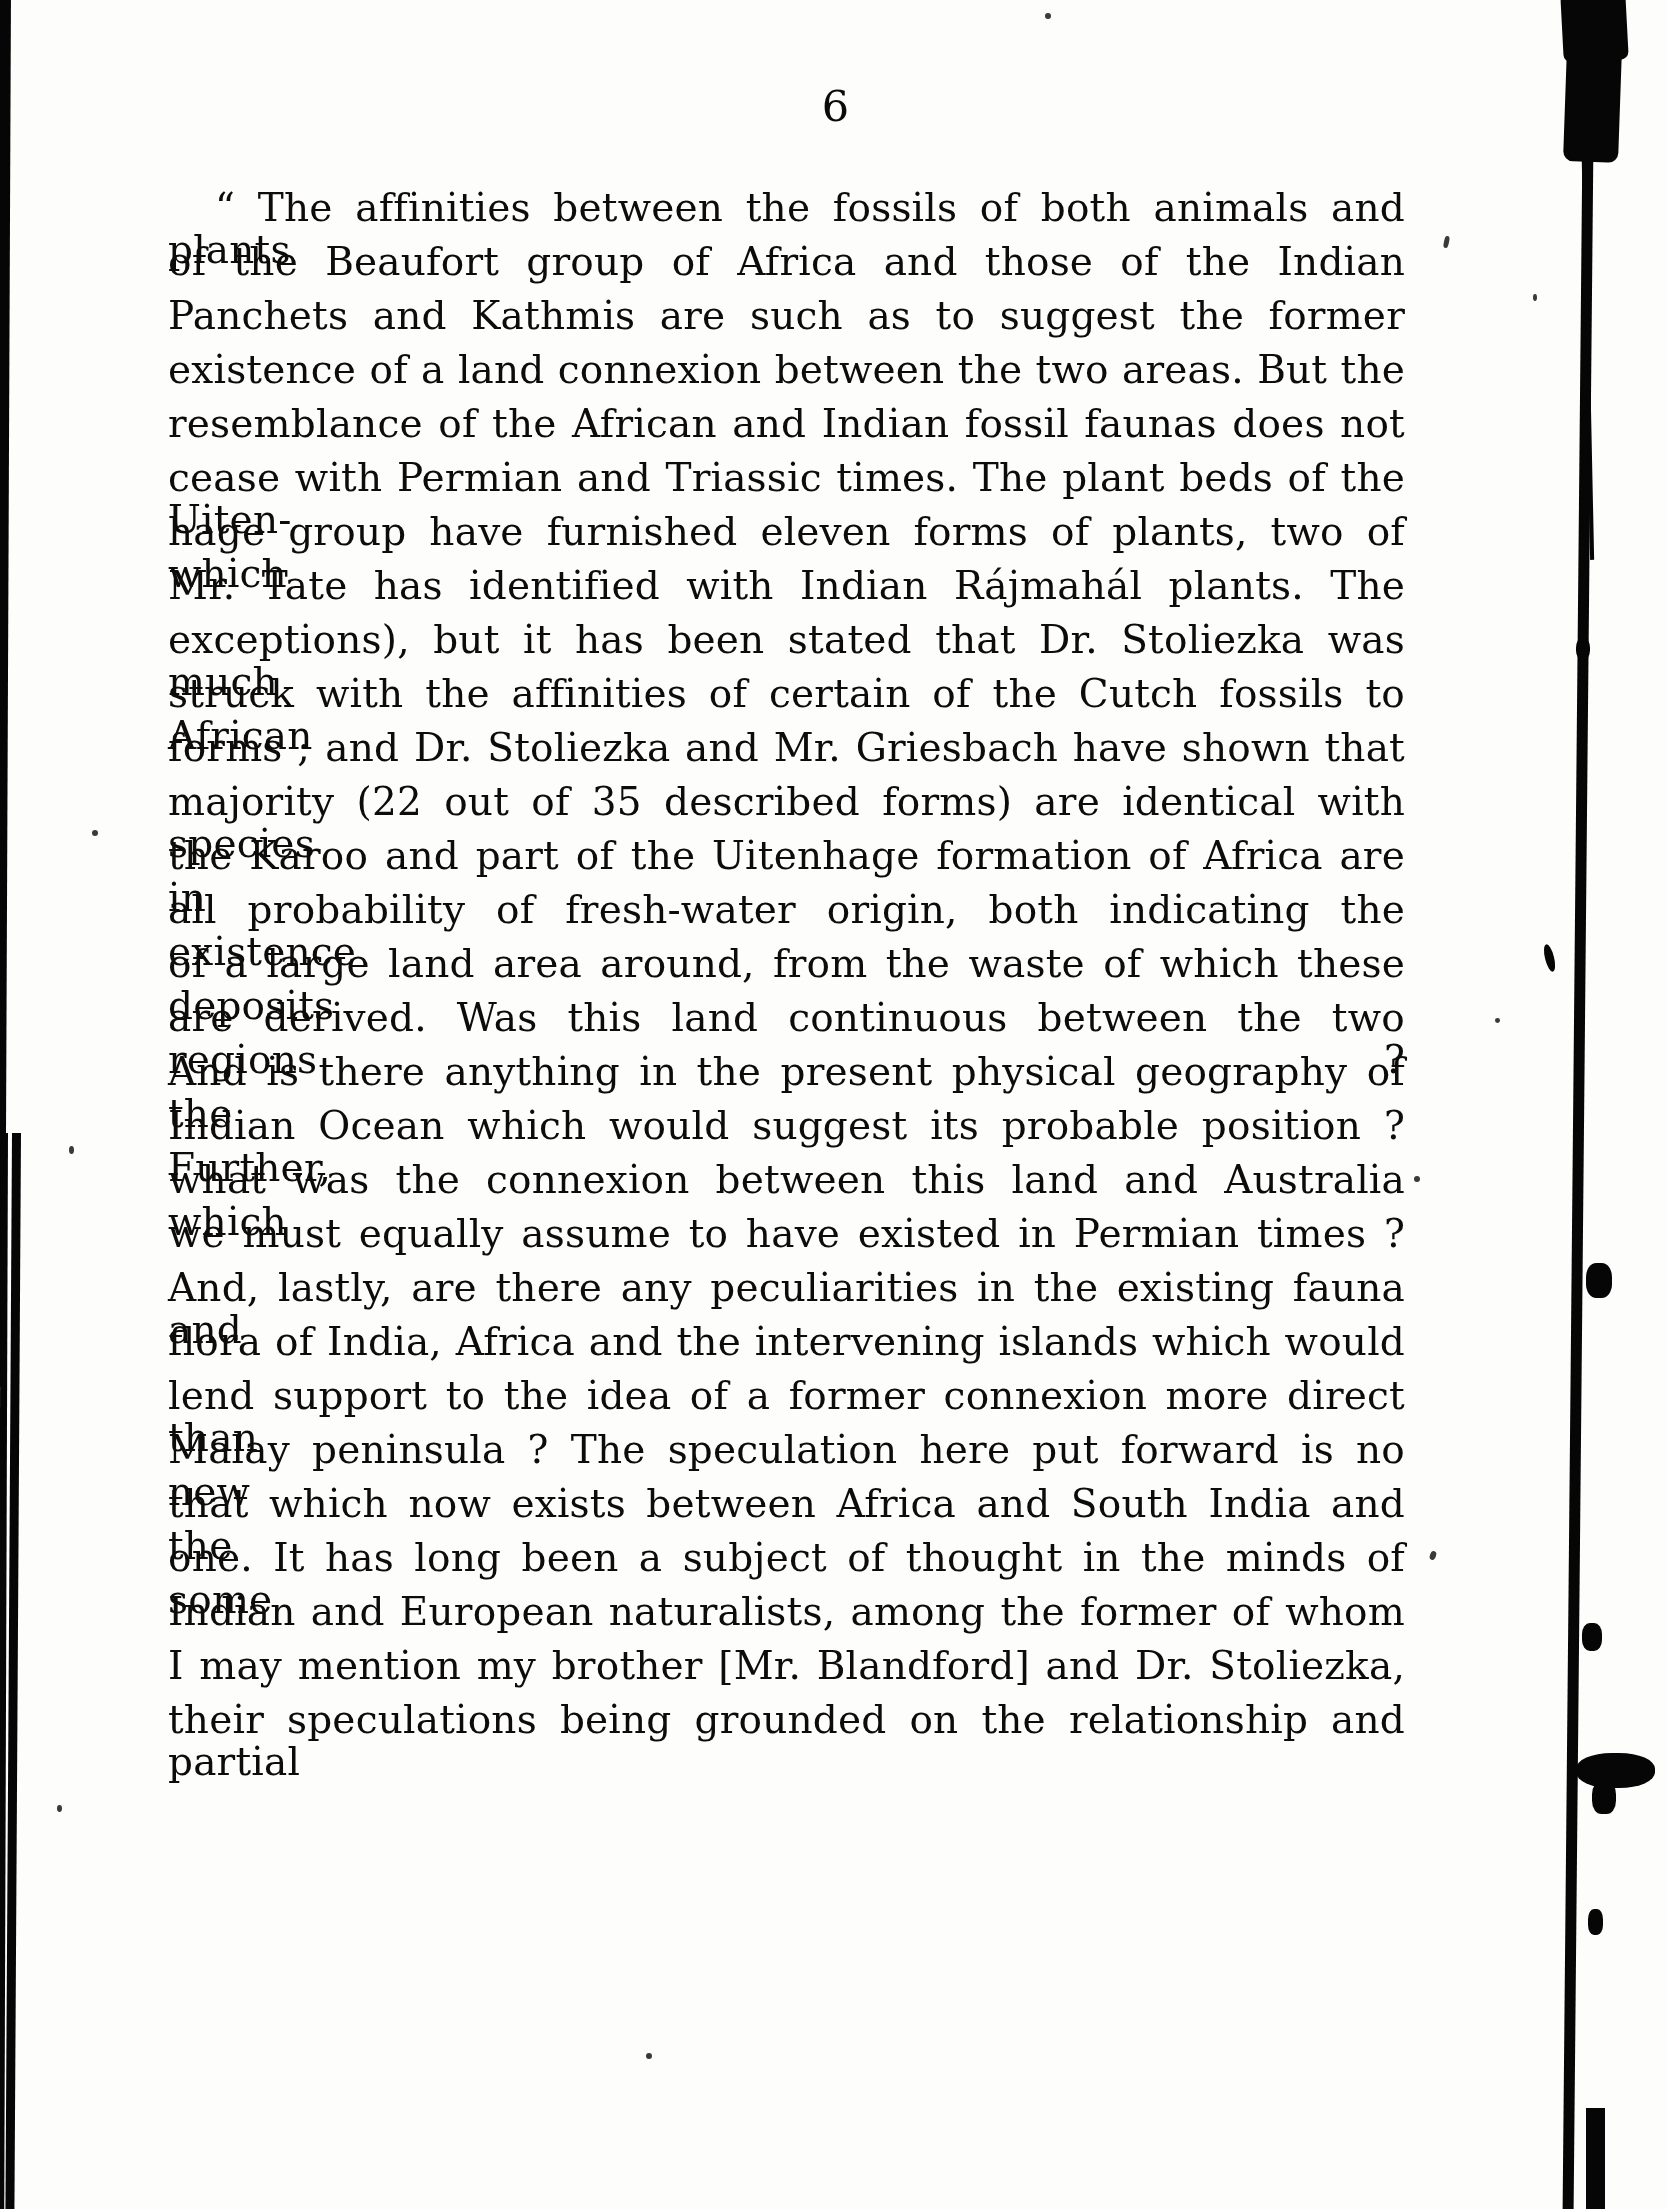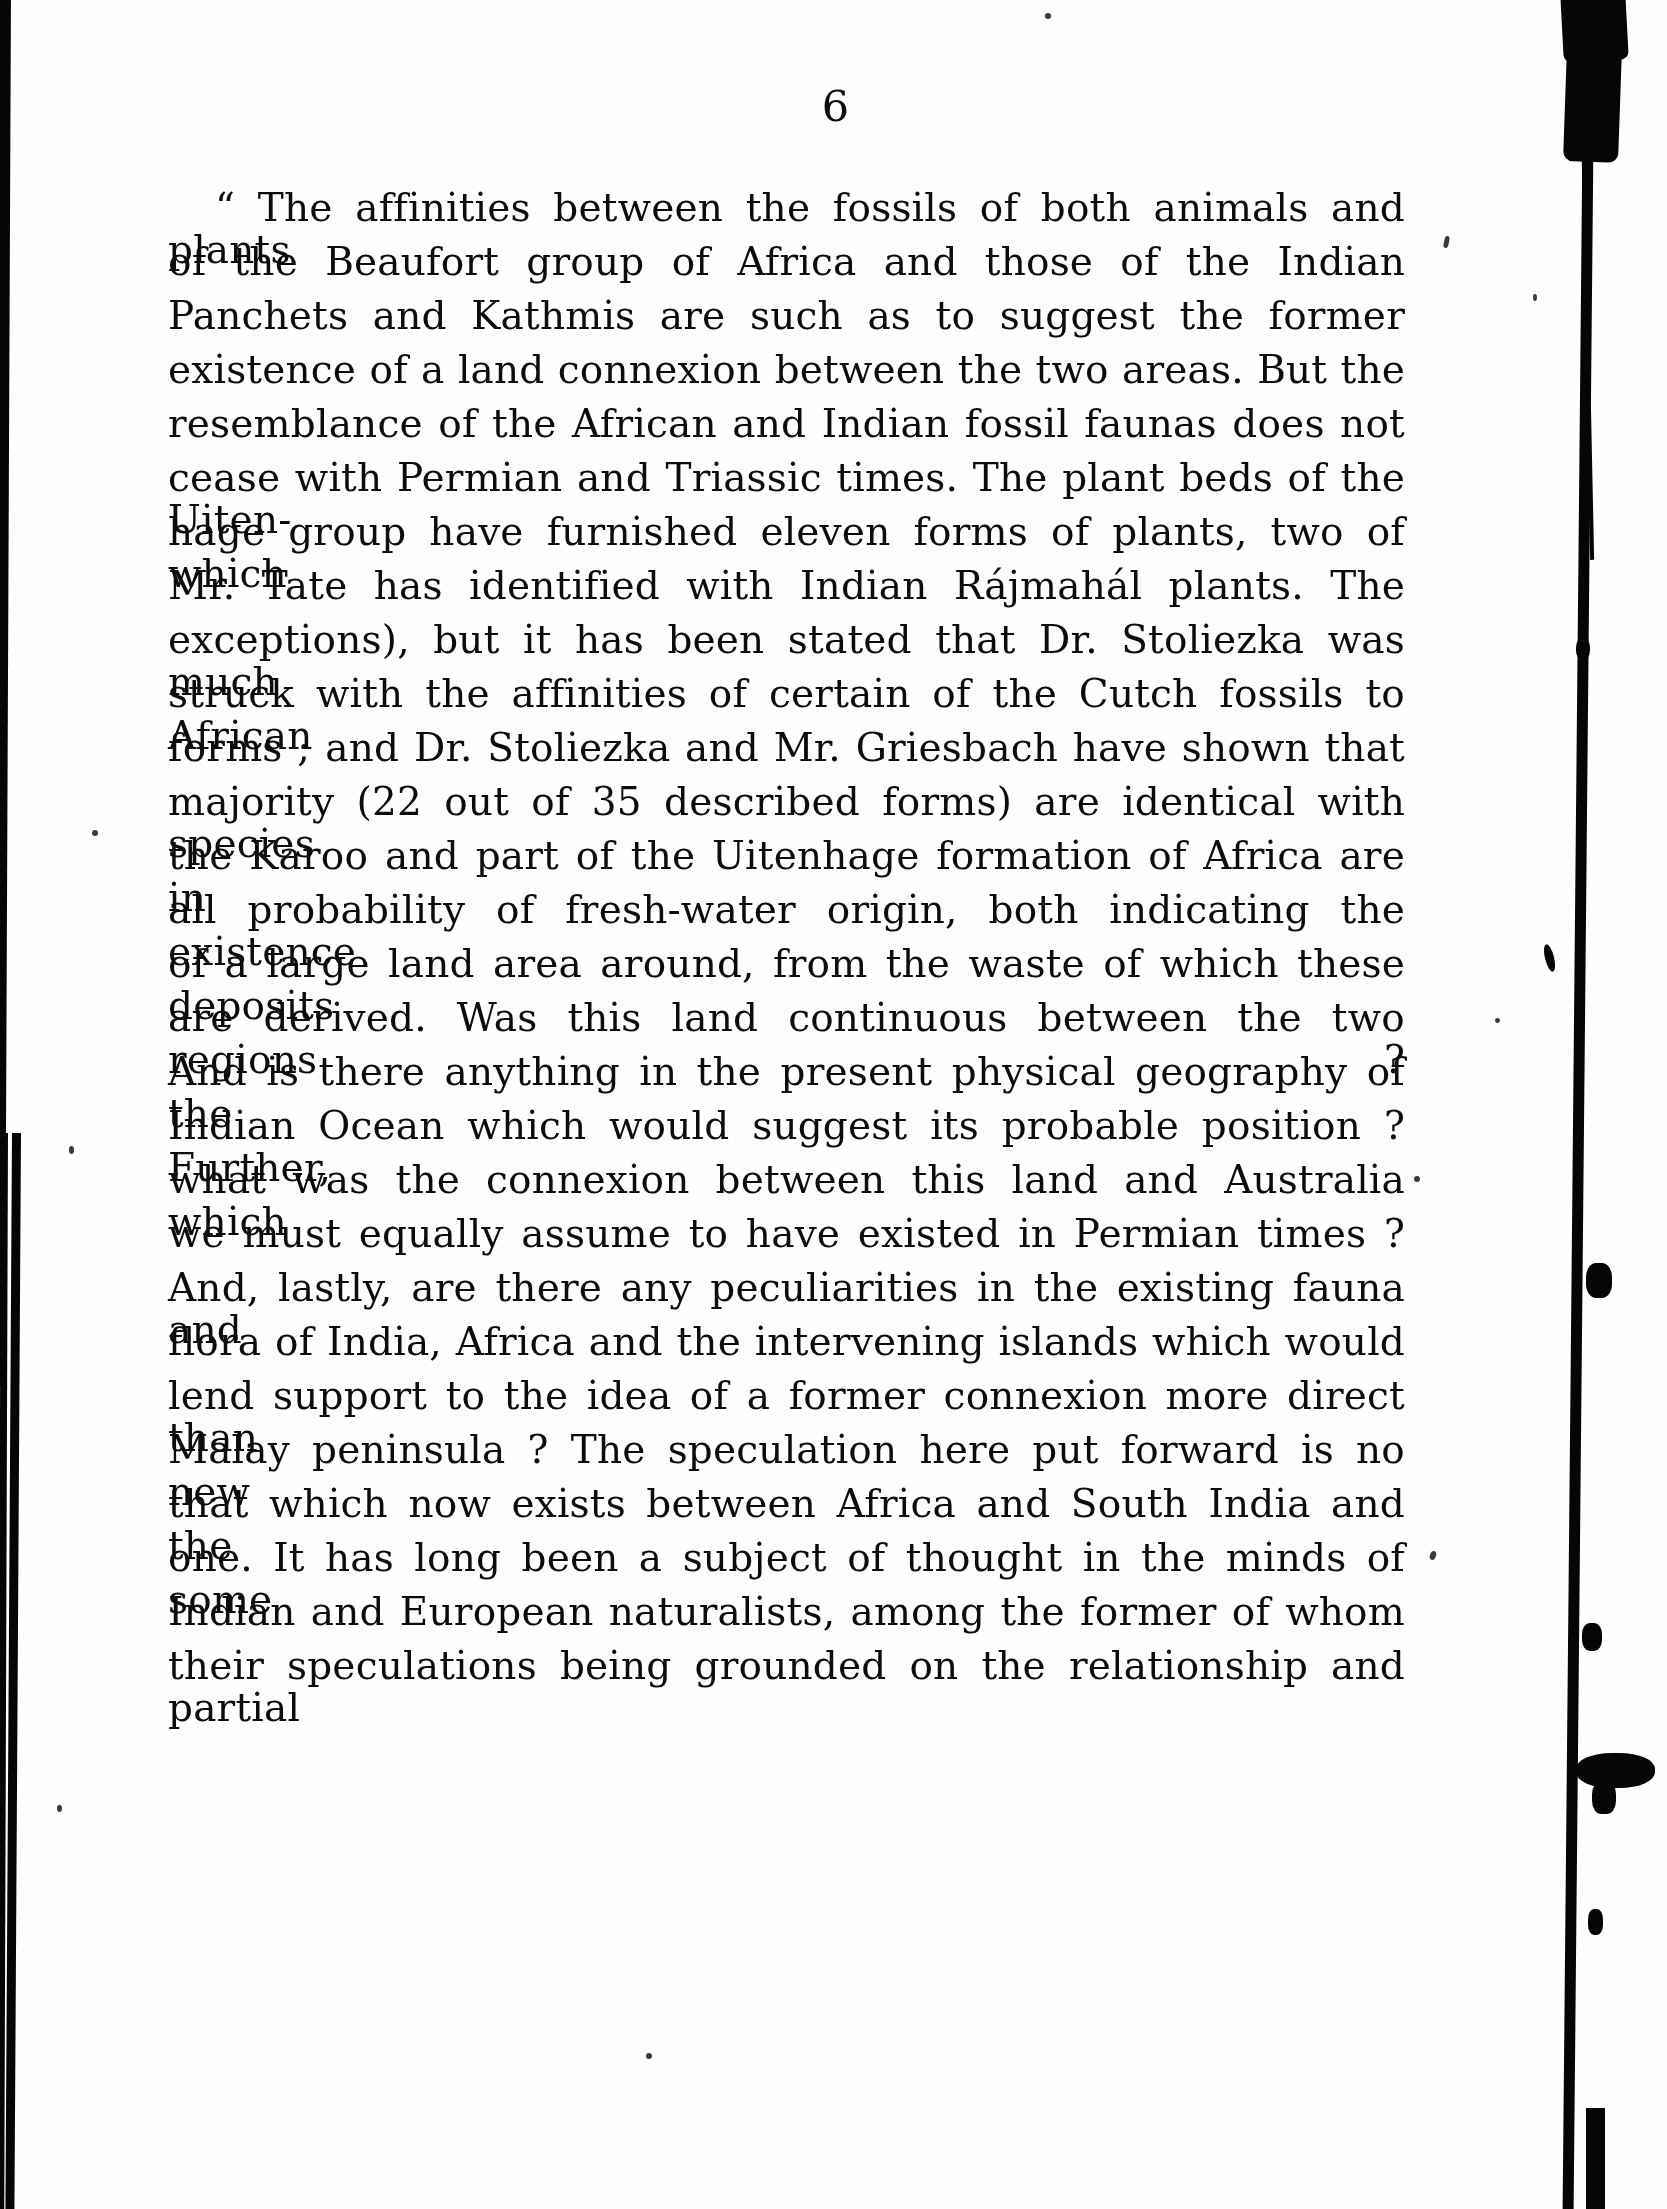"I may mention my brother" div.line { html: none -> <div>I may mention my brother [Mr. Blandford] and Dr. Stoliezka,</div> }
